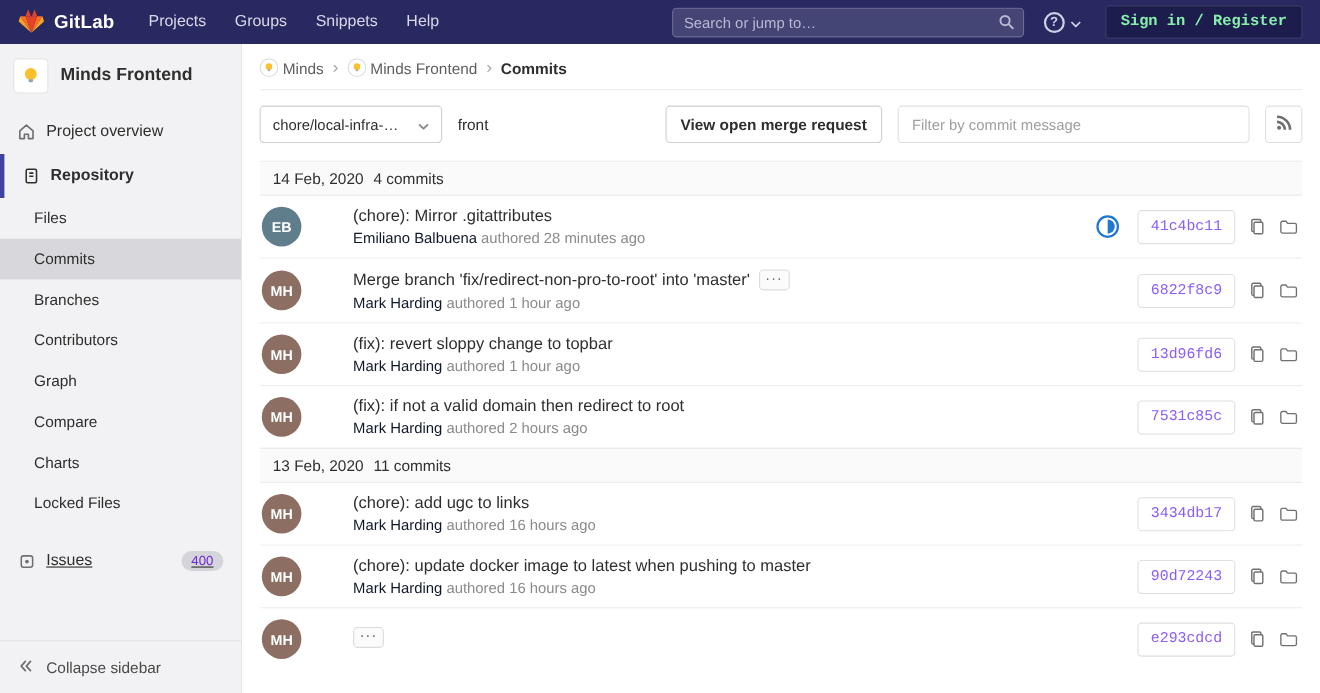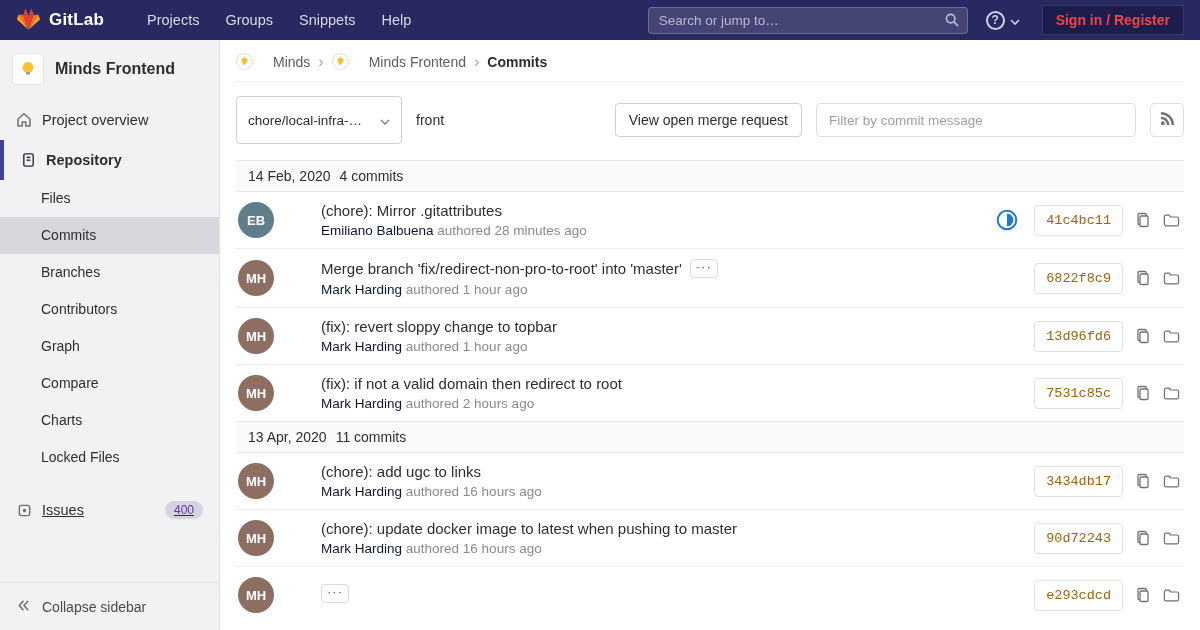"GitLab" .brand { margin-right: 28px -> 16px }
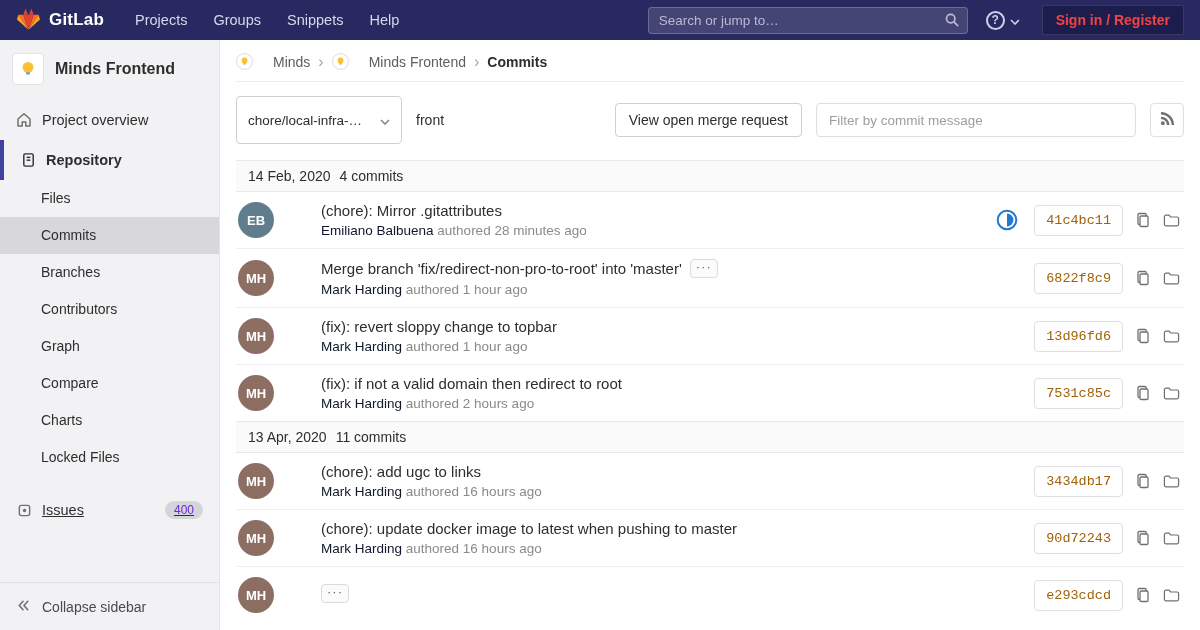"Sign in / Register" .signin-btn { color: #ef4444 -> #86efac; font-family: Liberation Sans, sans-serif -> Liberation Mono, monospace }
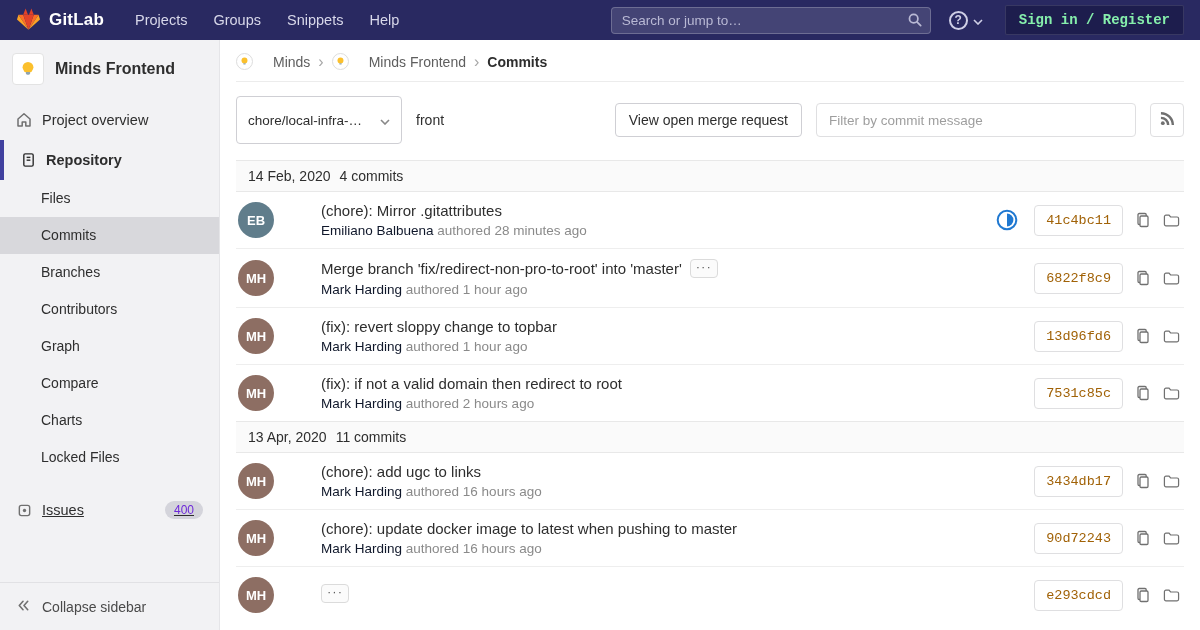"Minds" .crumb { gap: 20px -> 4px }
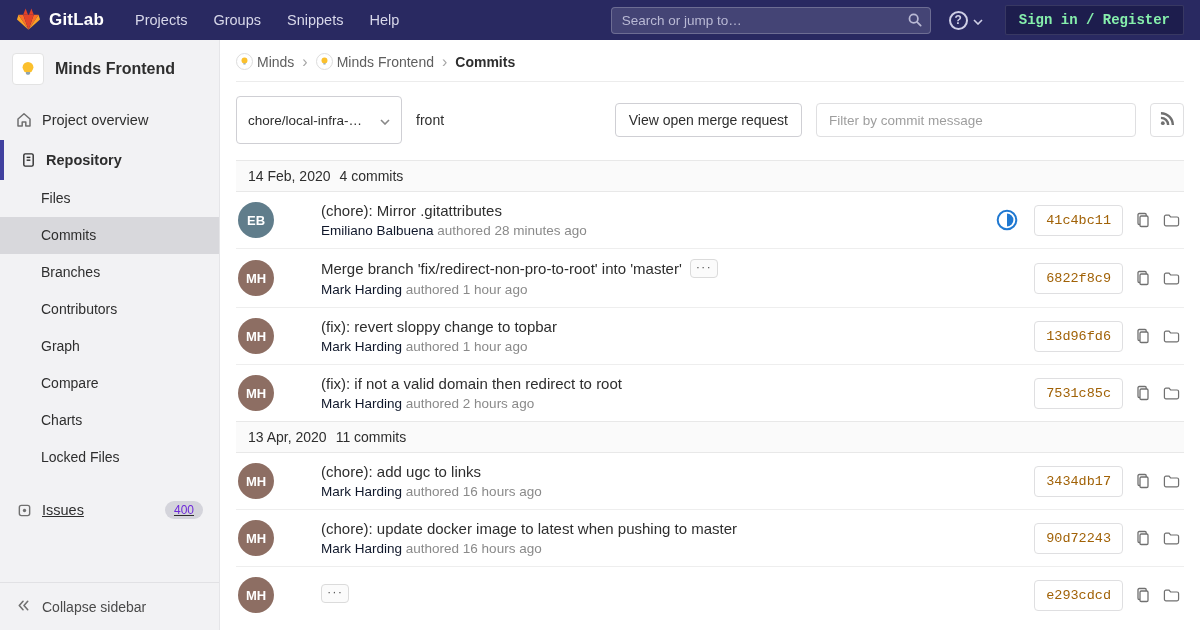"chore/local-infra-…" .branch-dd { height: 48px -> 34px }
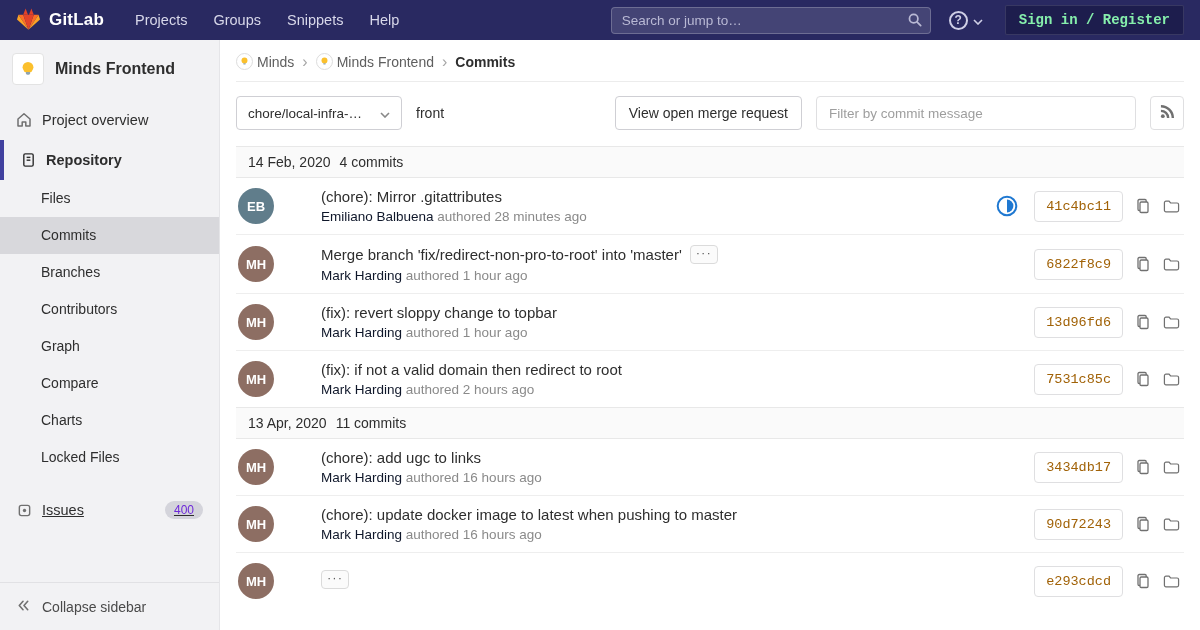"View open merge request" .mr-btn { font-weight: none -> bold }
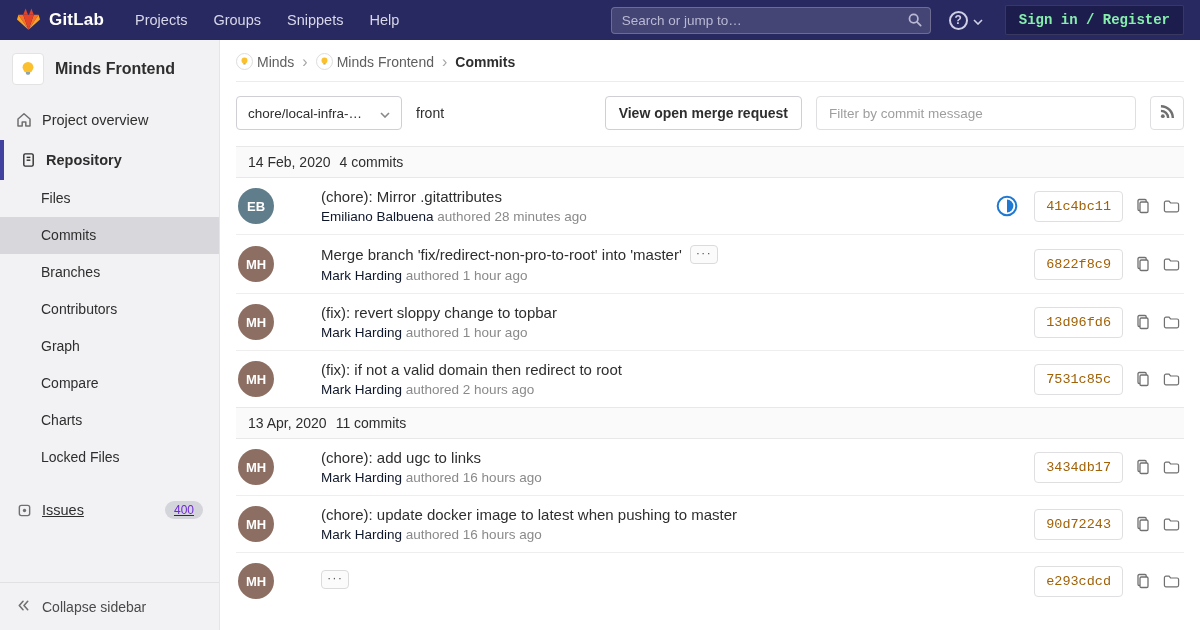"Files" .sub-item { padding-left: 41px -> 31px }
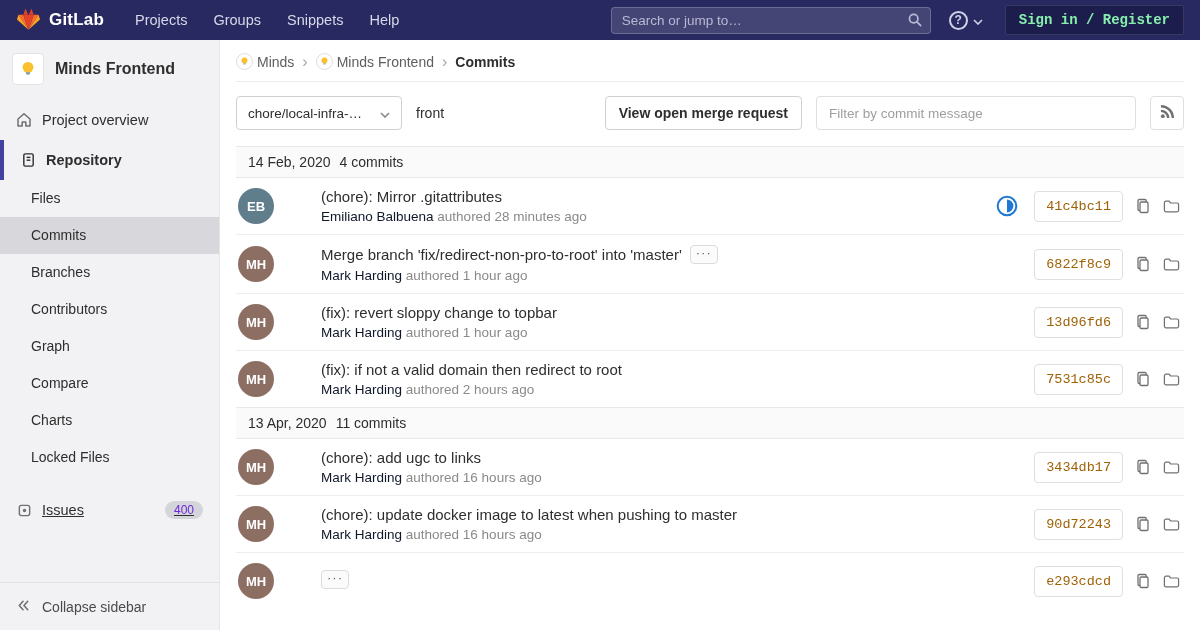"41c4bc11" .sha-box { color: #a16207 -> #8b5cf6 }
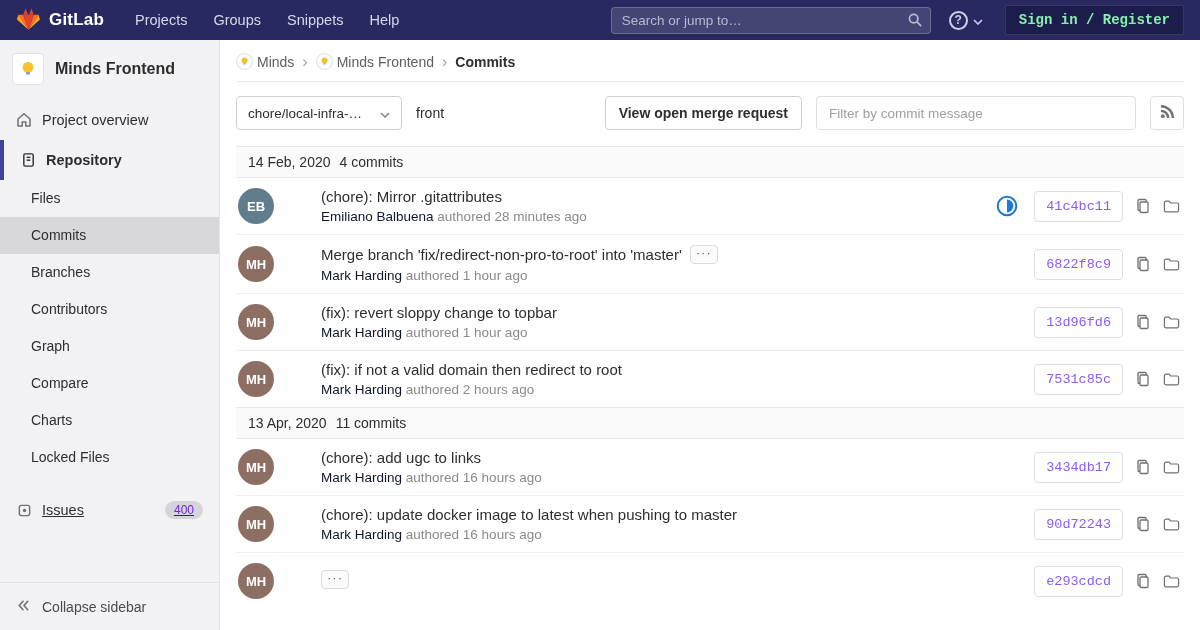"13 Apr, 2020" span { text: Apr -> Feb }
